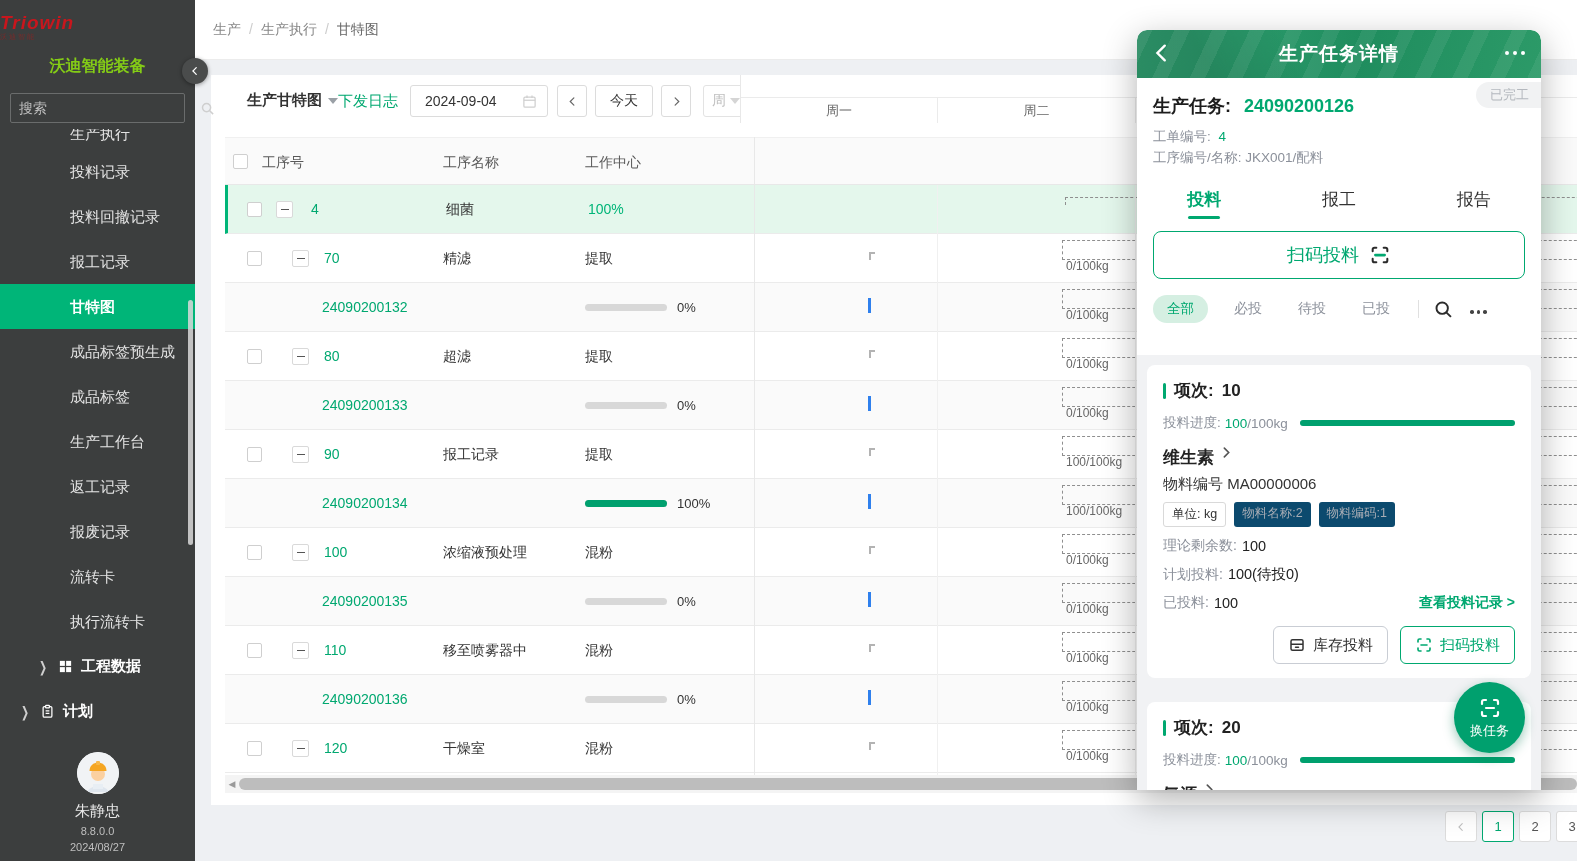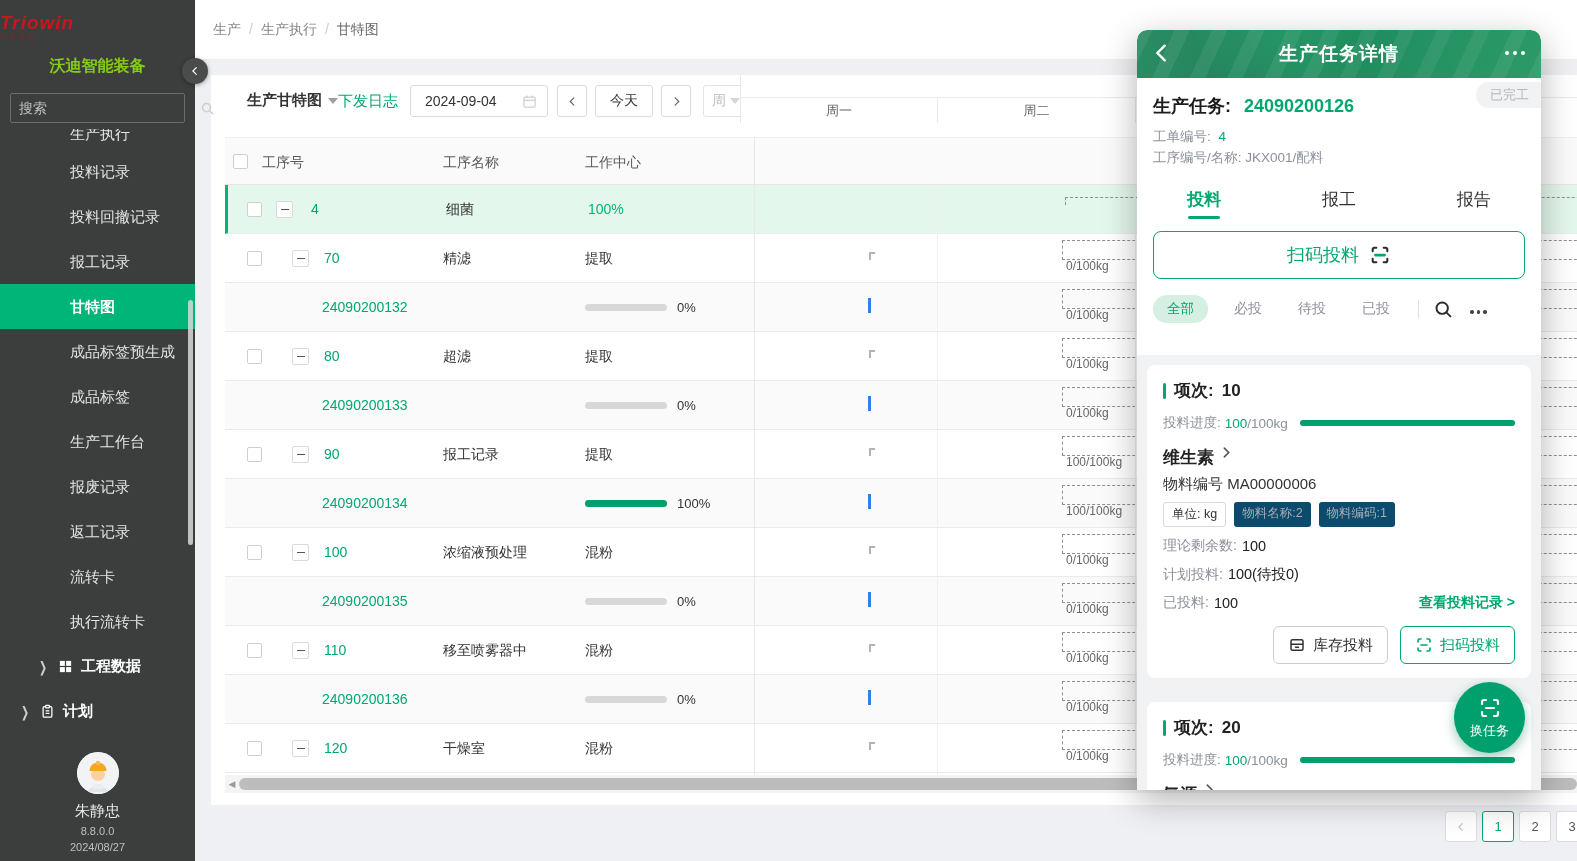"报废记录" div.menu-item { order: before "返工记录" -> after "返工记录" }
